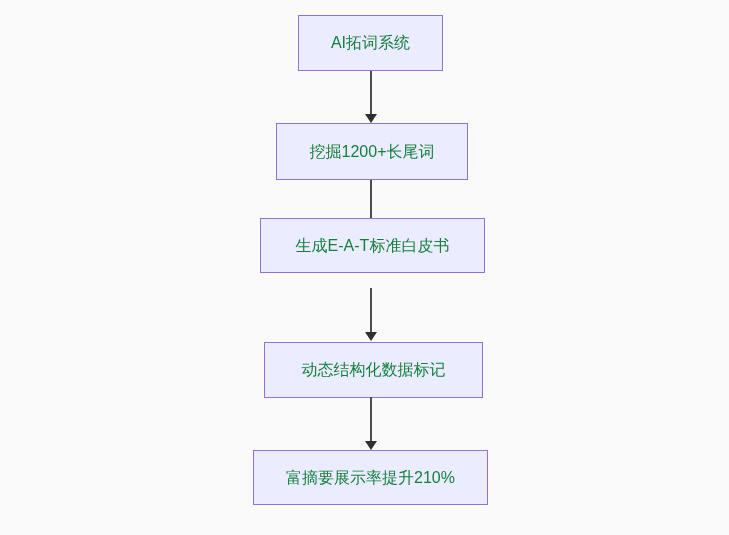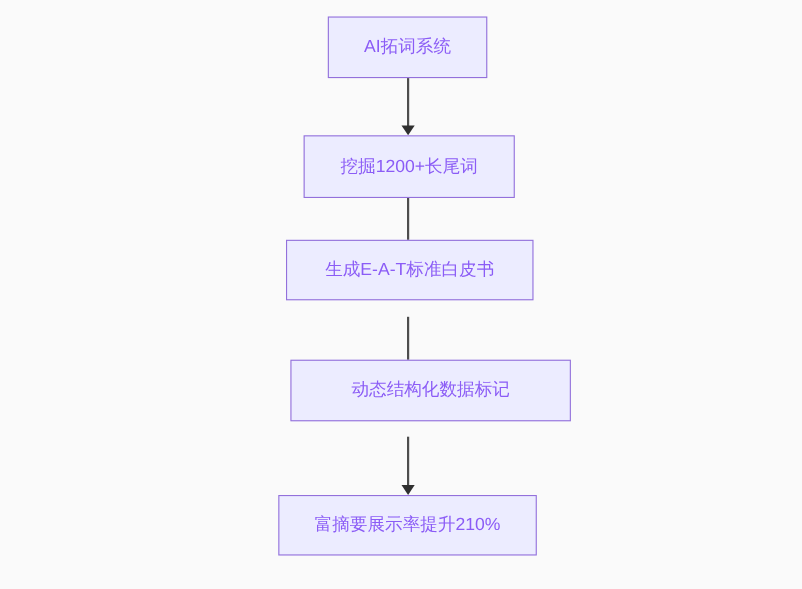"AI拓词系统" .node { color: #8b5cf6 -> #15803d }
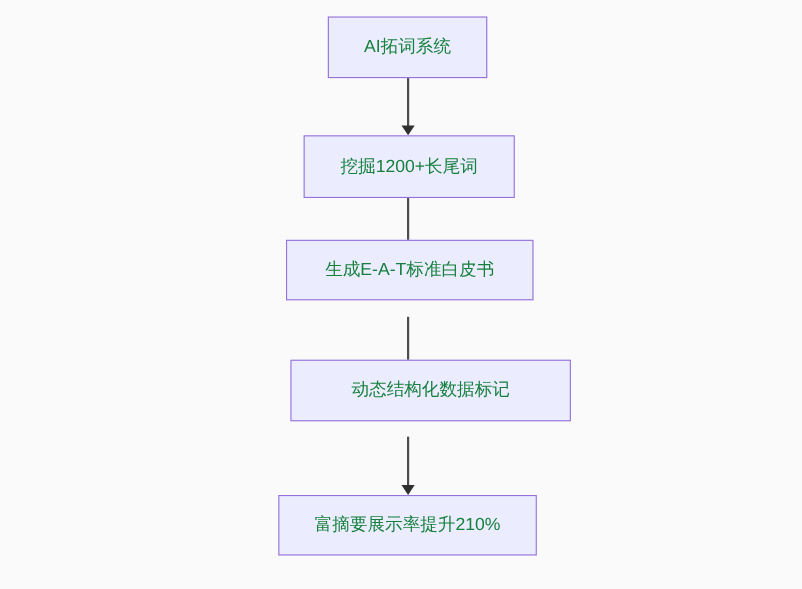"动态结构化数据标记" .node-4 { top: 327px -> 342px; width: 255px -> 219px }
